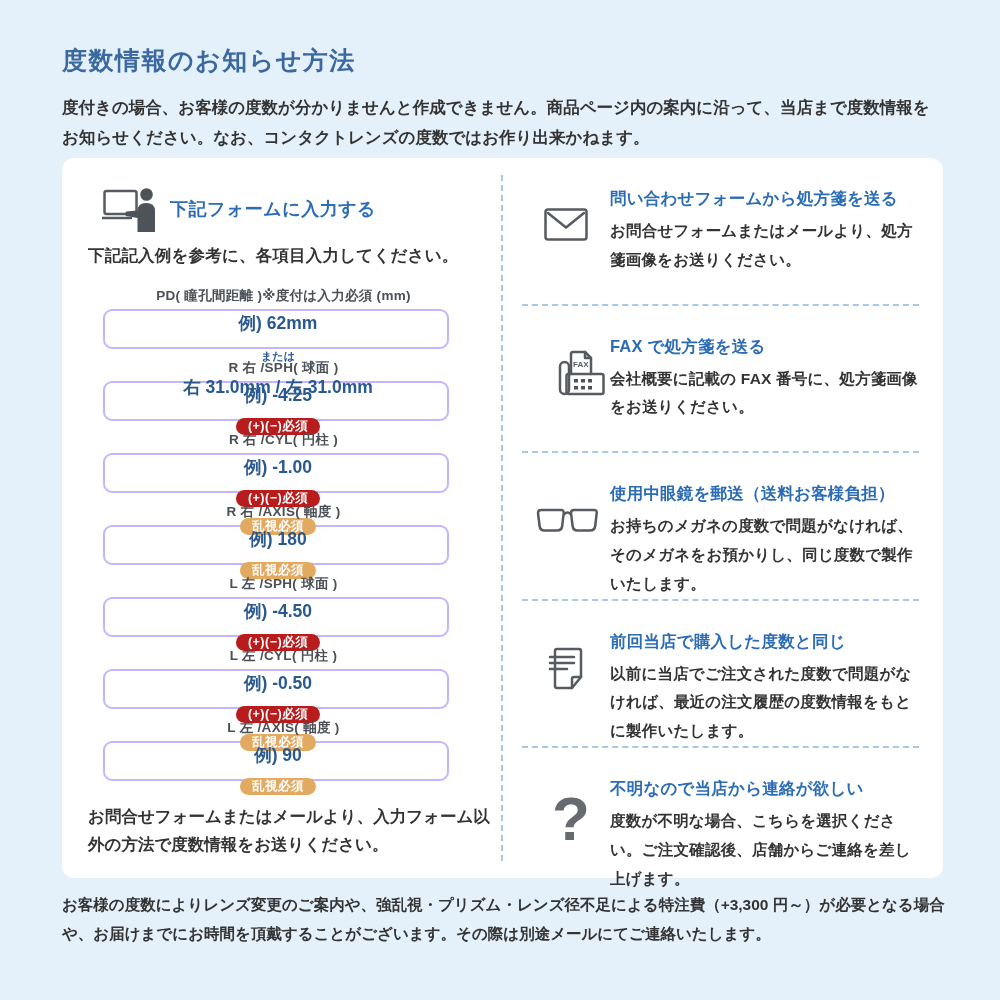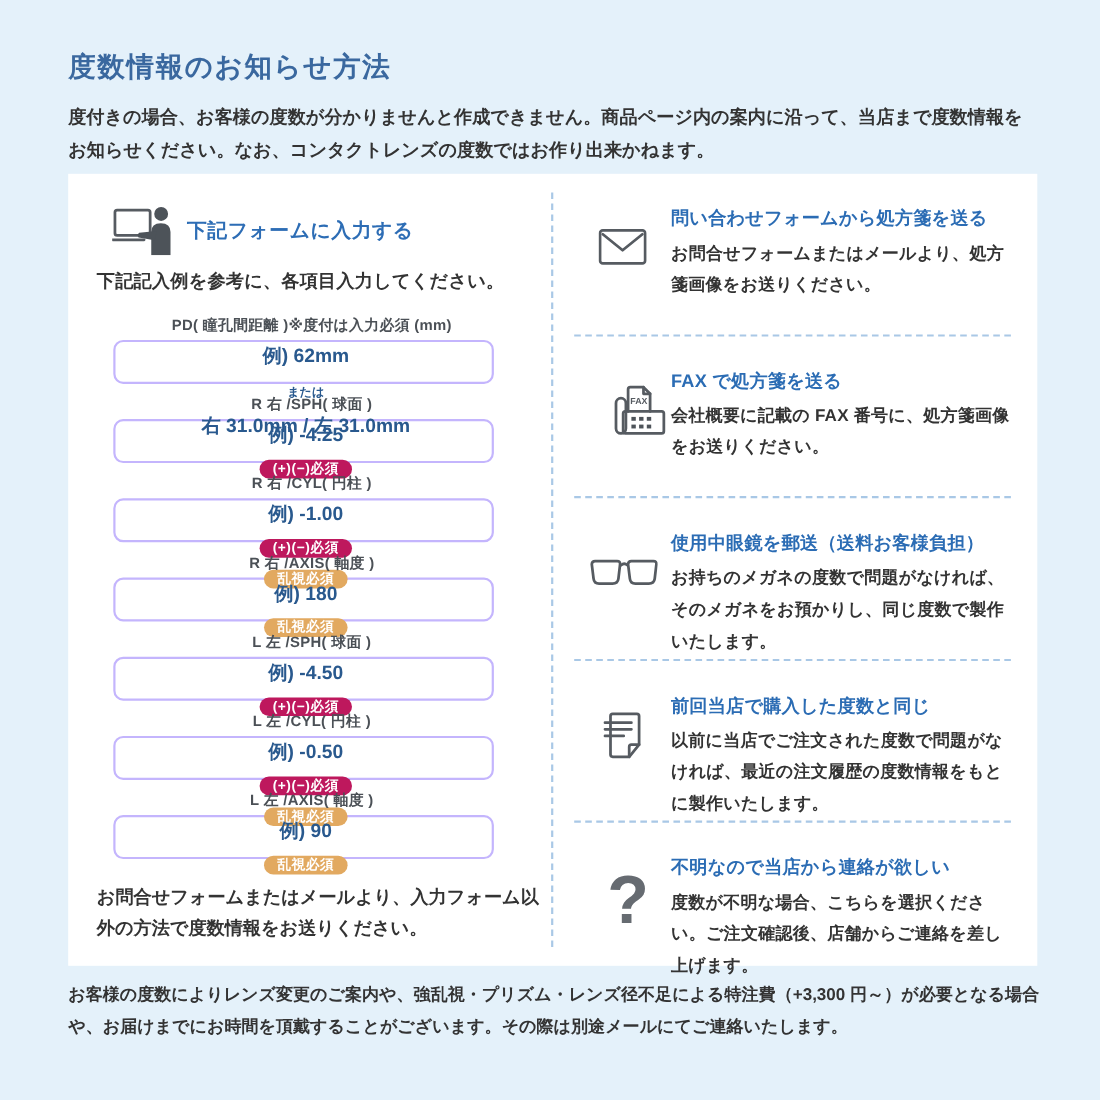"下記フォームに入力する" .card { border-radius: 0 -> 12px }
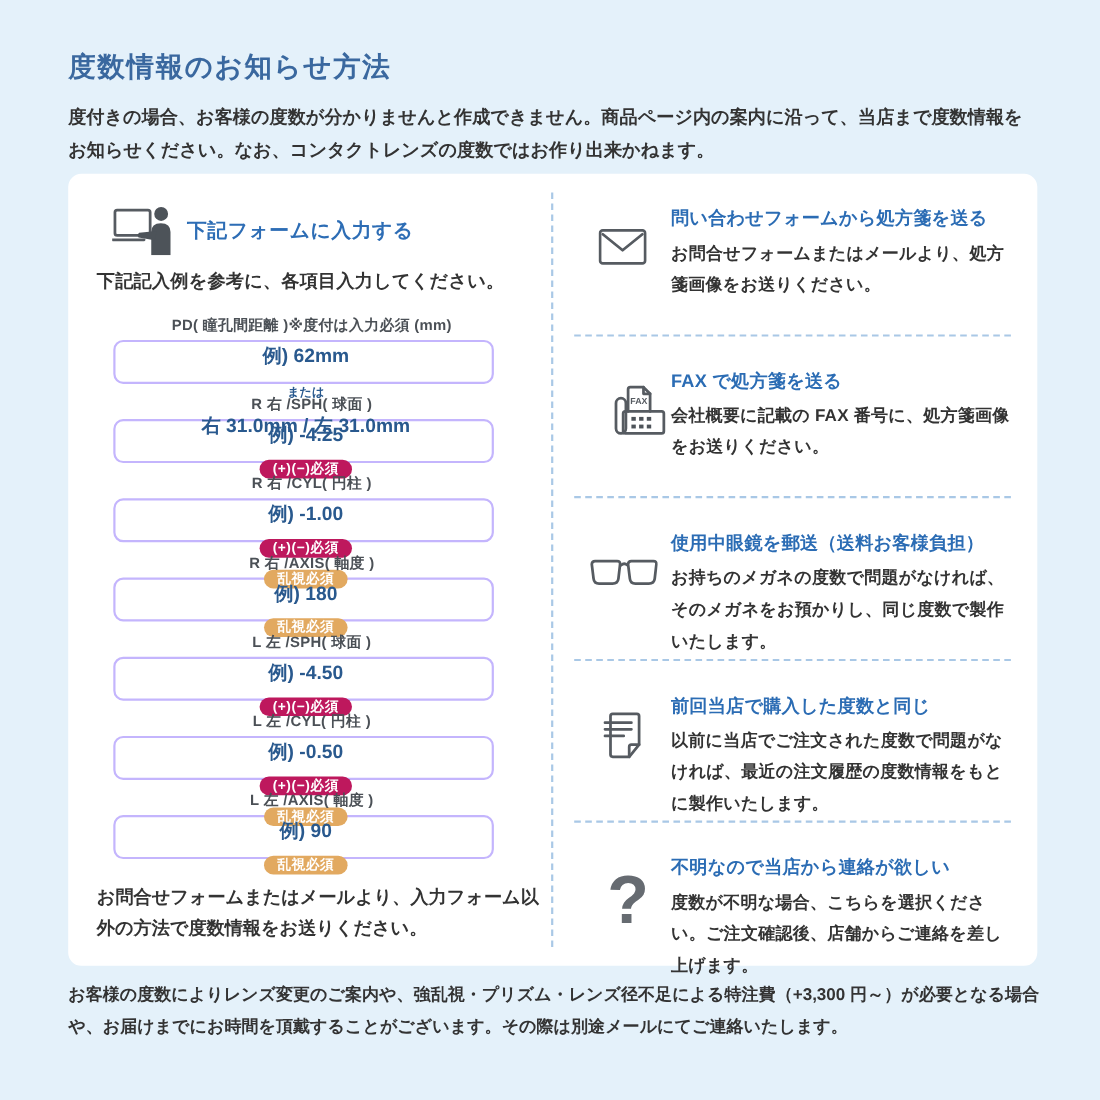"(+)(−)必須" .pill-blue { background: #be185d -> #b91c1c }
